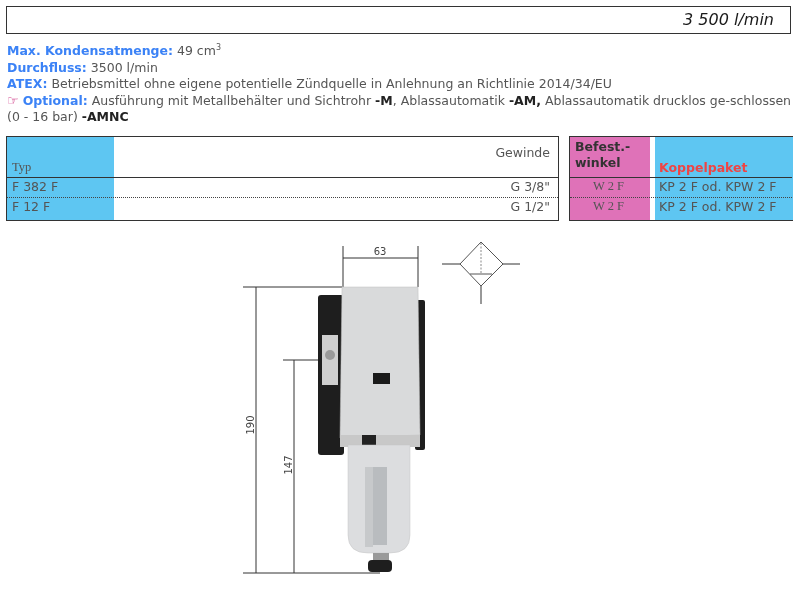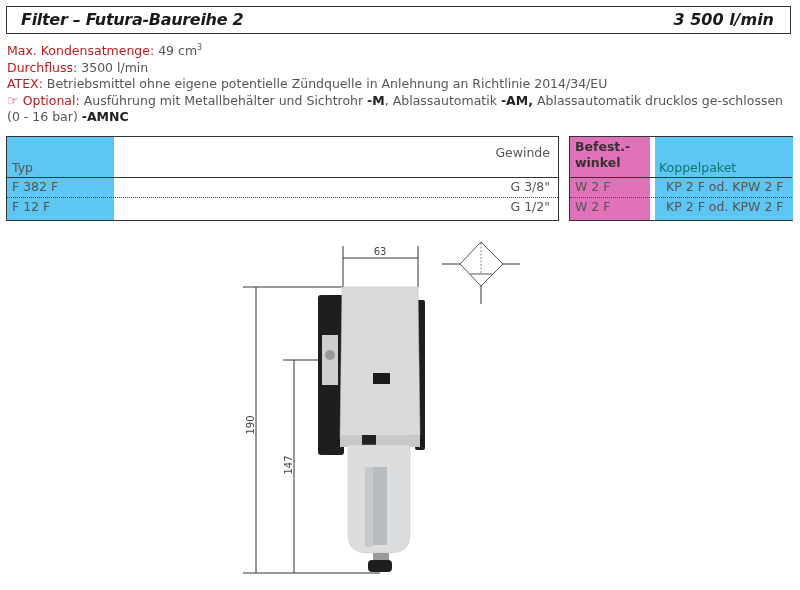"Filter – Futura-Baureihe 2" span.title-left { html: <span>Filter – Futura-Baureihe 2</span> -> none }
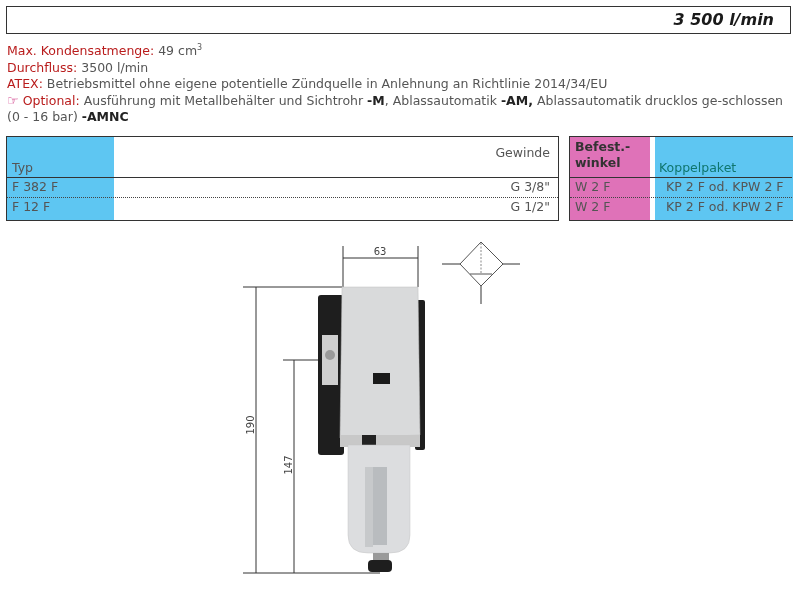"3 500 l/min" .title-right { font-weight: bold -> normal }
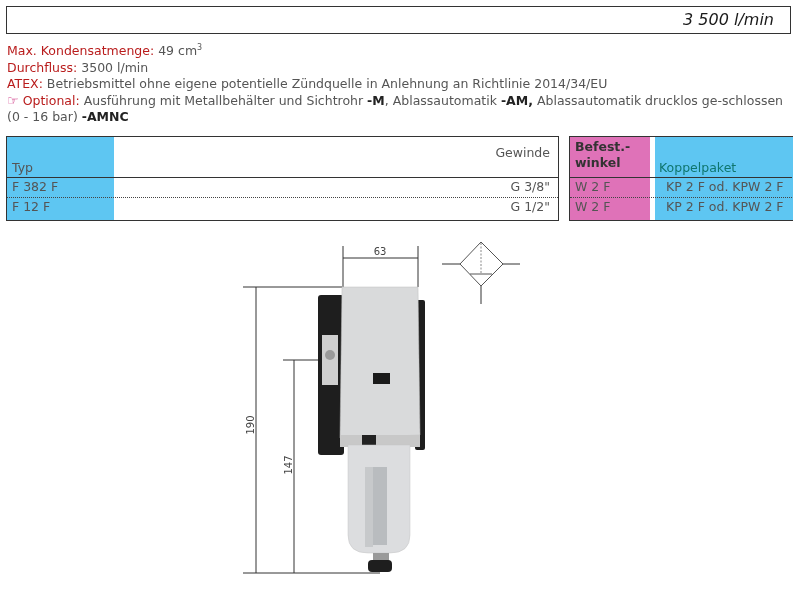"Max. Kondensatmenge:" .specs .lbl { color: #b91c1c -> #3b82f6; font-weight: normal -> bold }
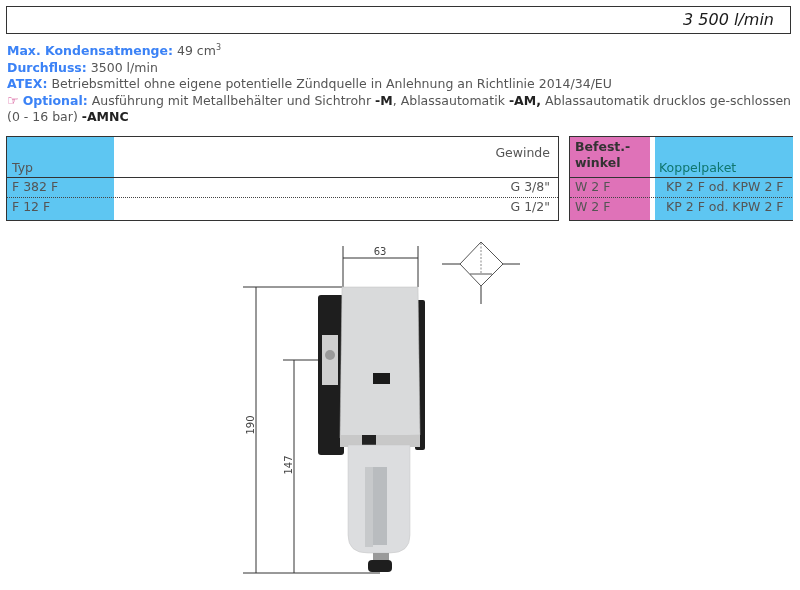"Typ" .hdr-typ { font-family: none -> Liberation Serif, serif }
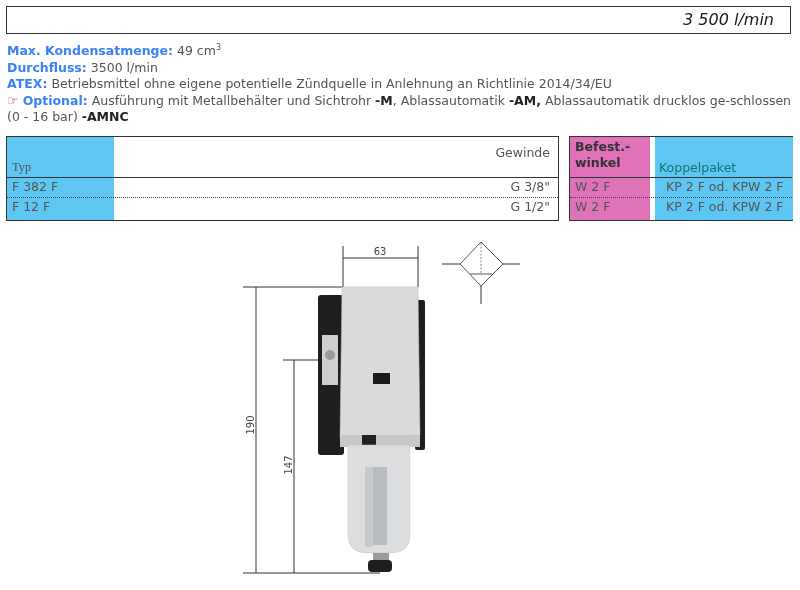"Koppelpaket" .h-kop { color: #0f766e -> #ef4444; font-weight: normal -> bold }
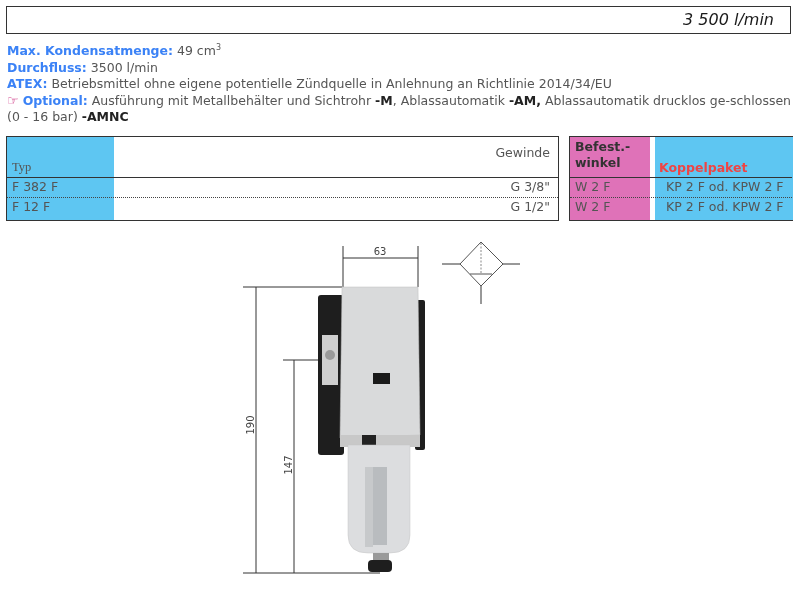"W 2 F" .c-bef { font-family: none -> Liberation Serif, serif; left: 5px -> 23px }
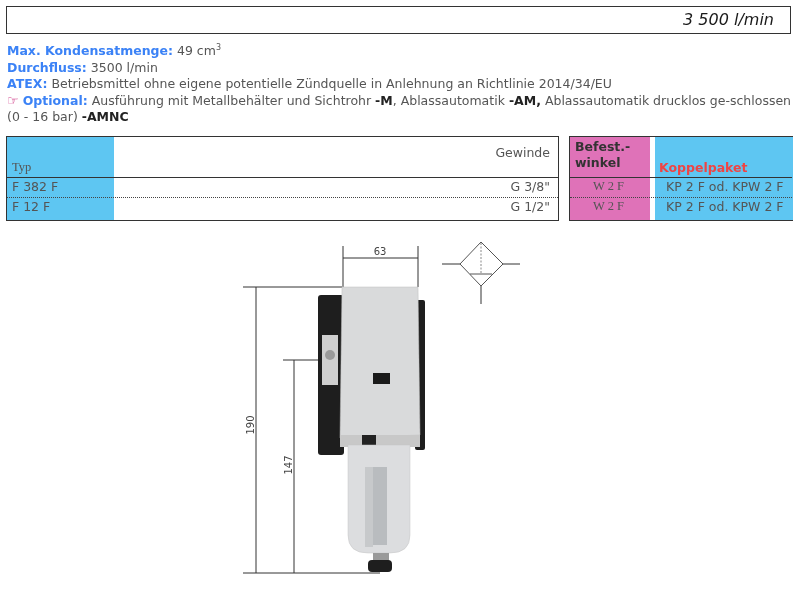"KP 2 F od. KPW" .c-kop { left: 96px -> 89px }
